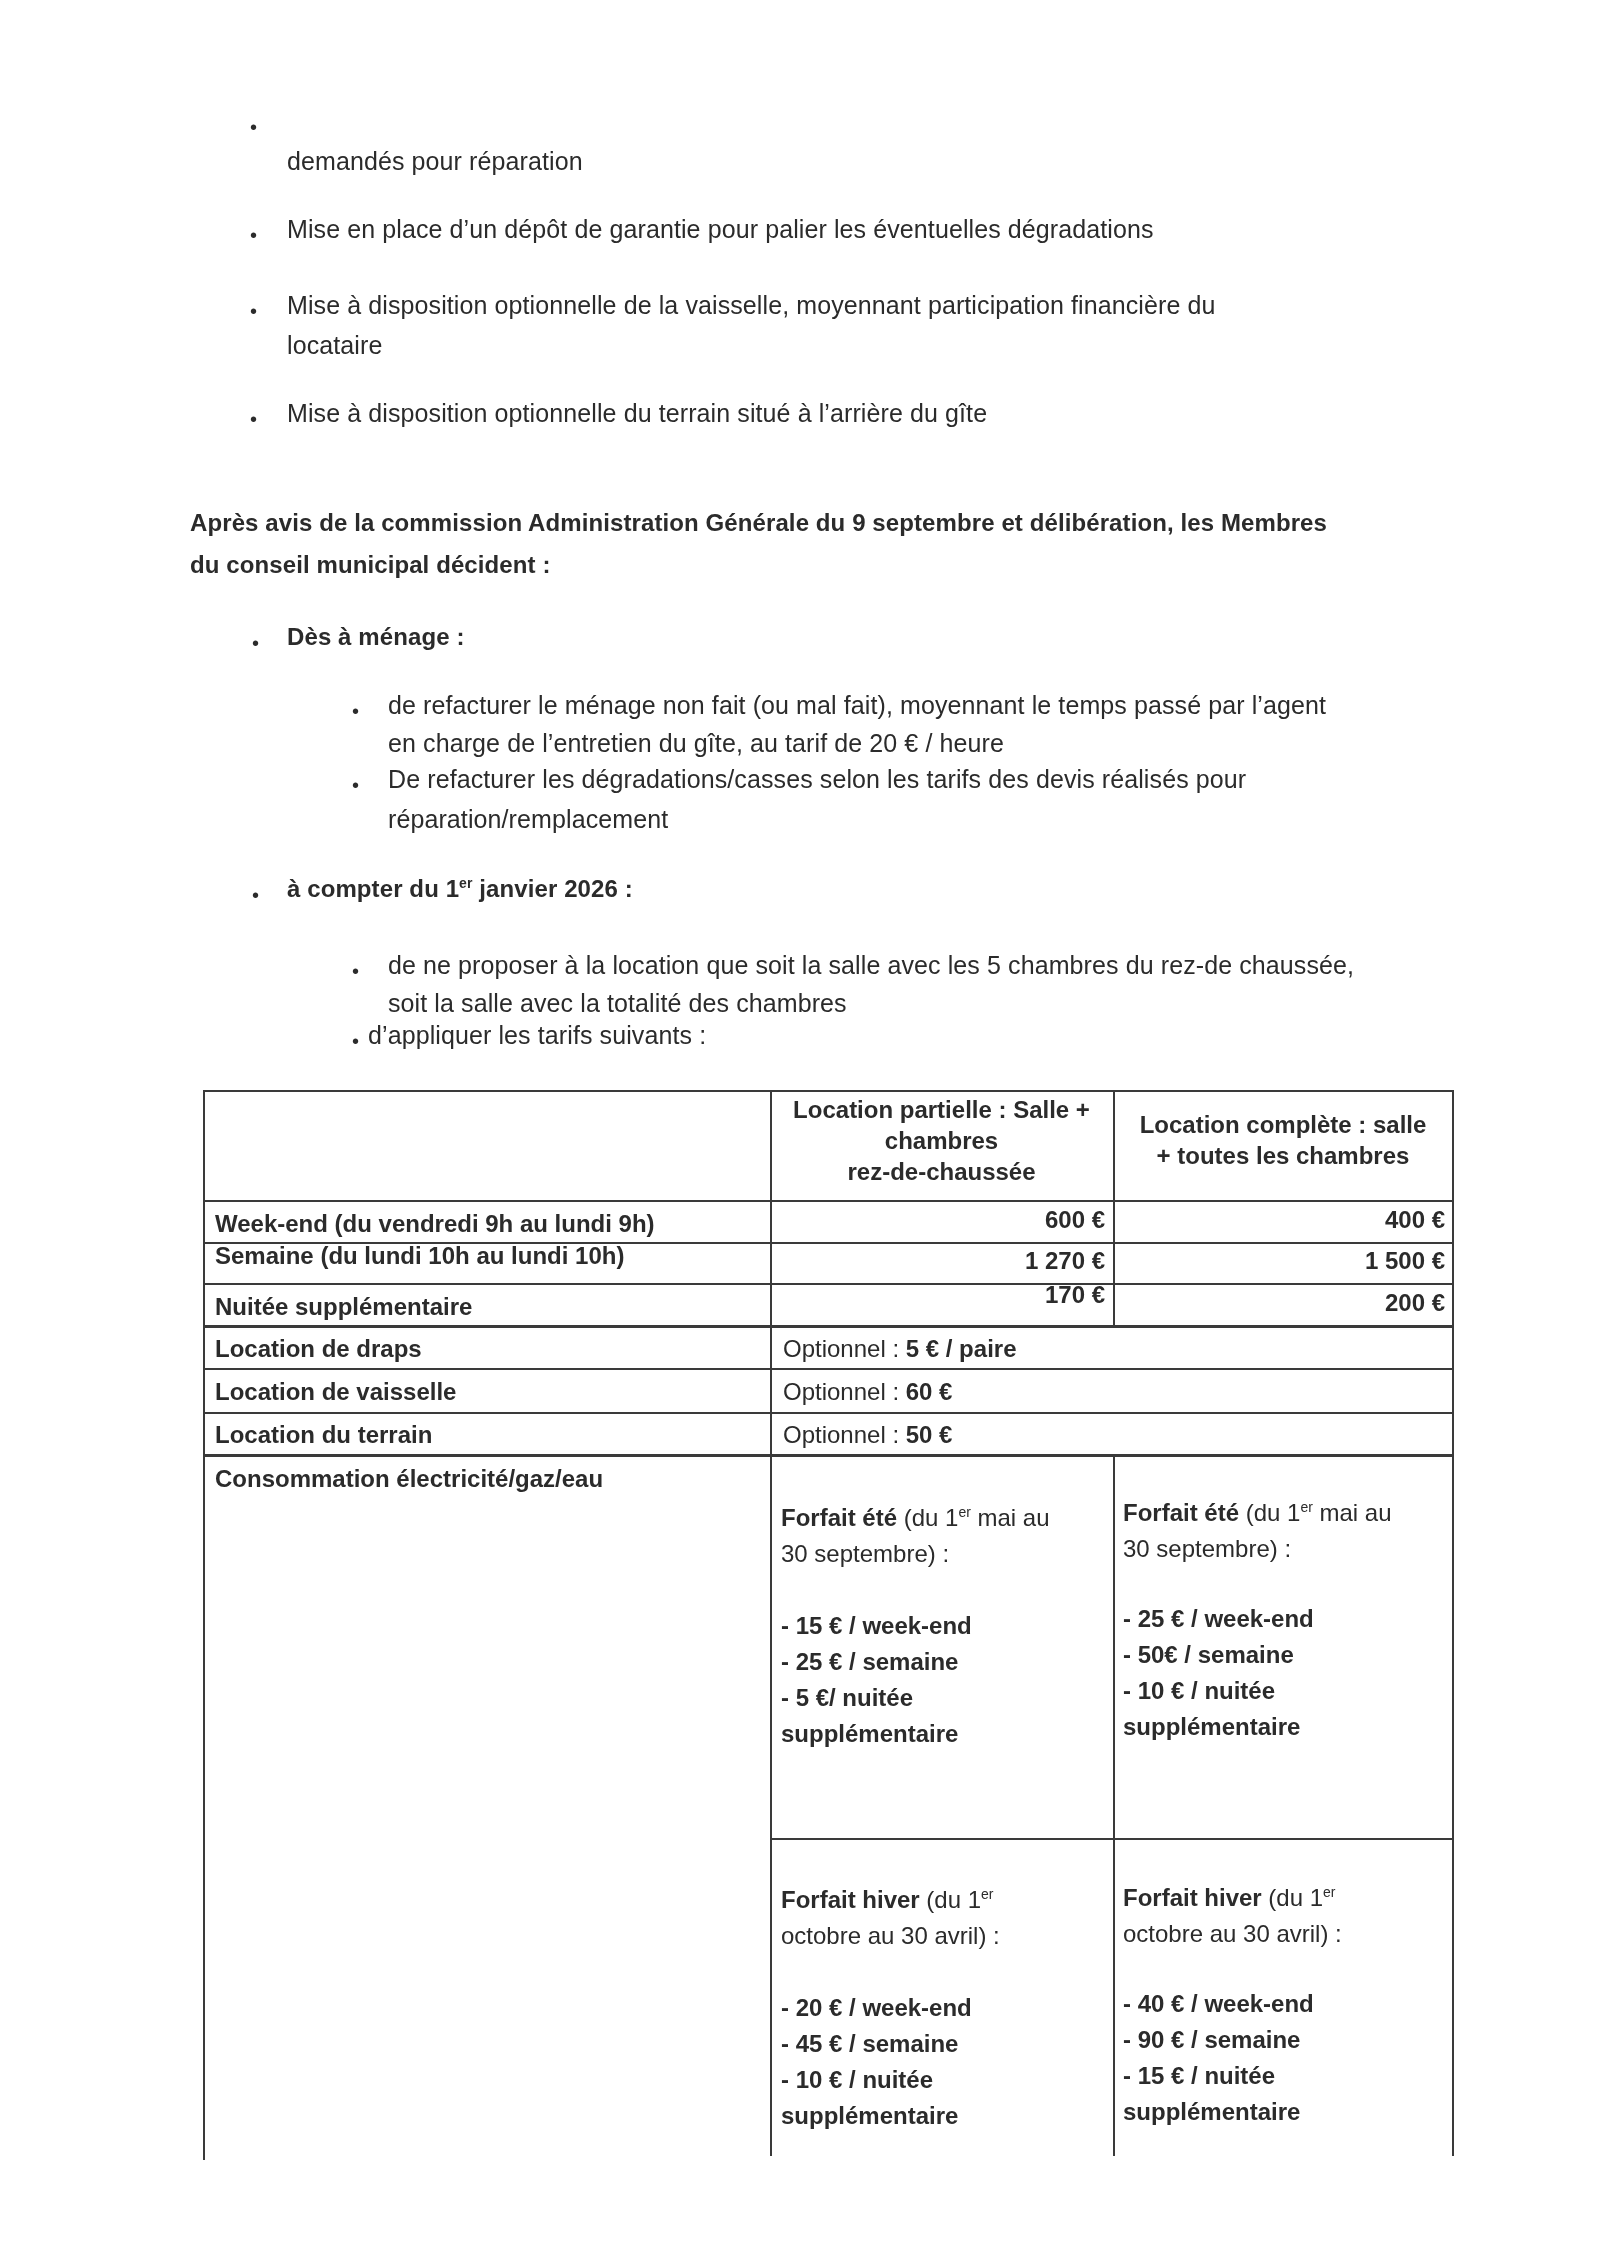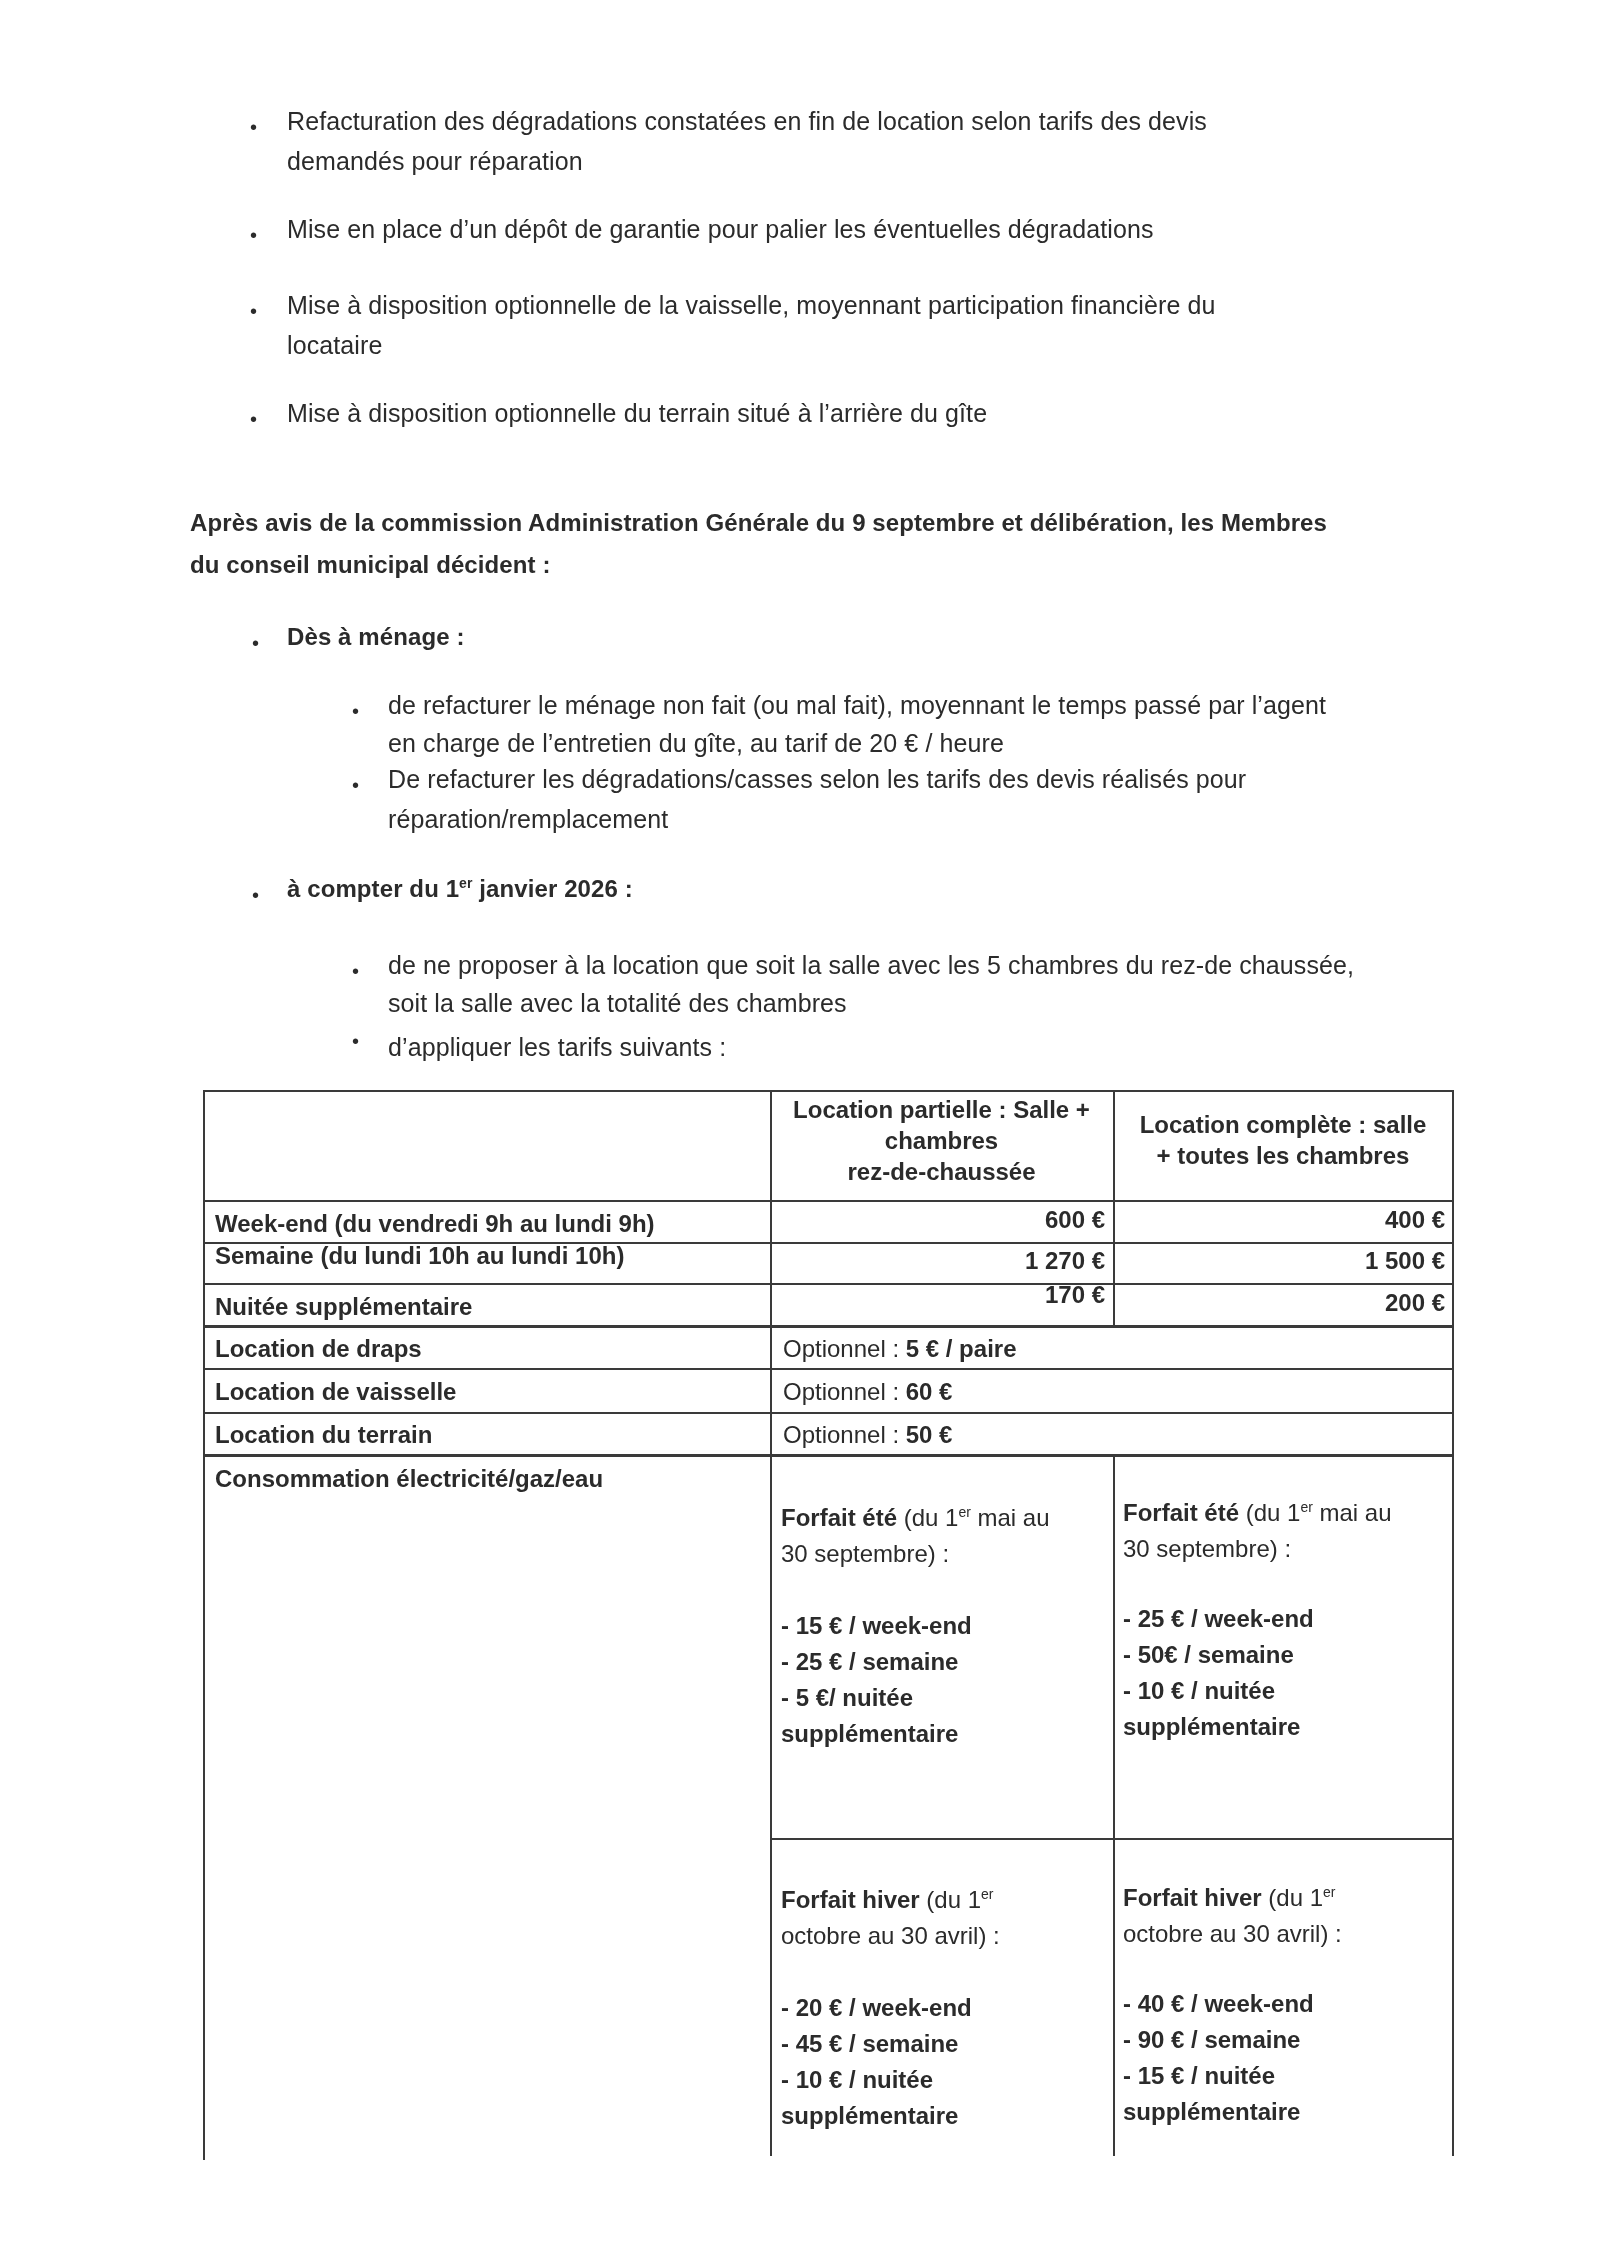"Refacturation des dégradations" div.txt { html: <div>Refacturation des dégradations constatées en fin de location selon tarifs des devis</div> -> none }
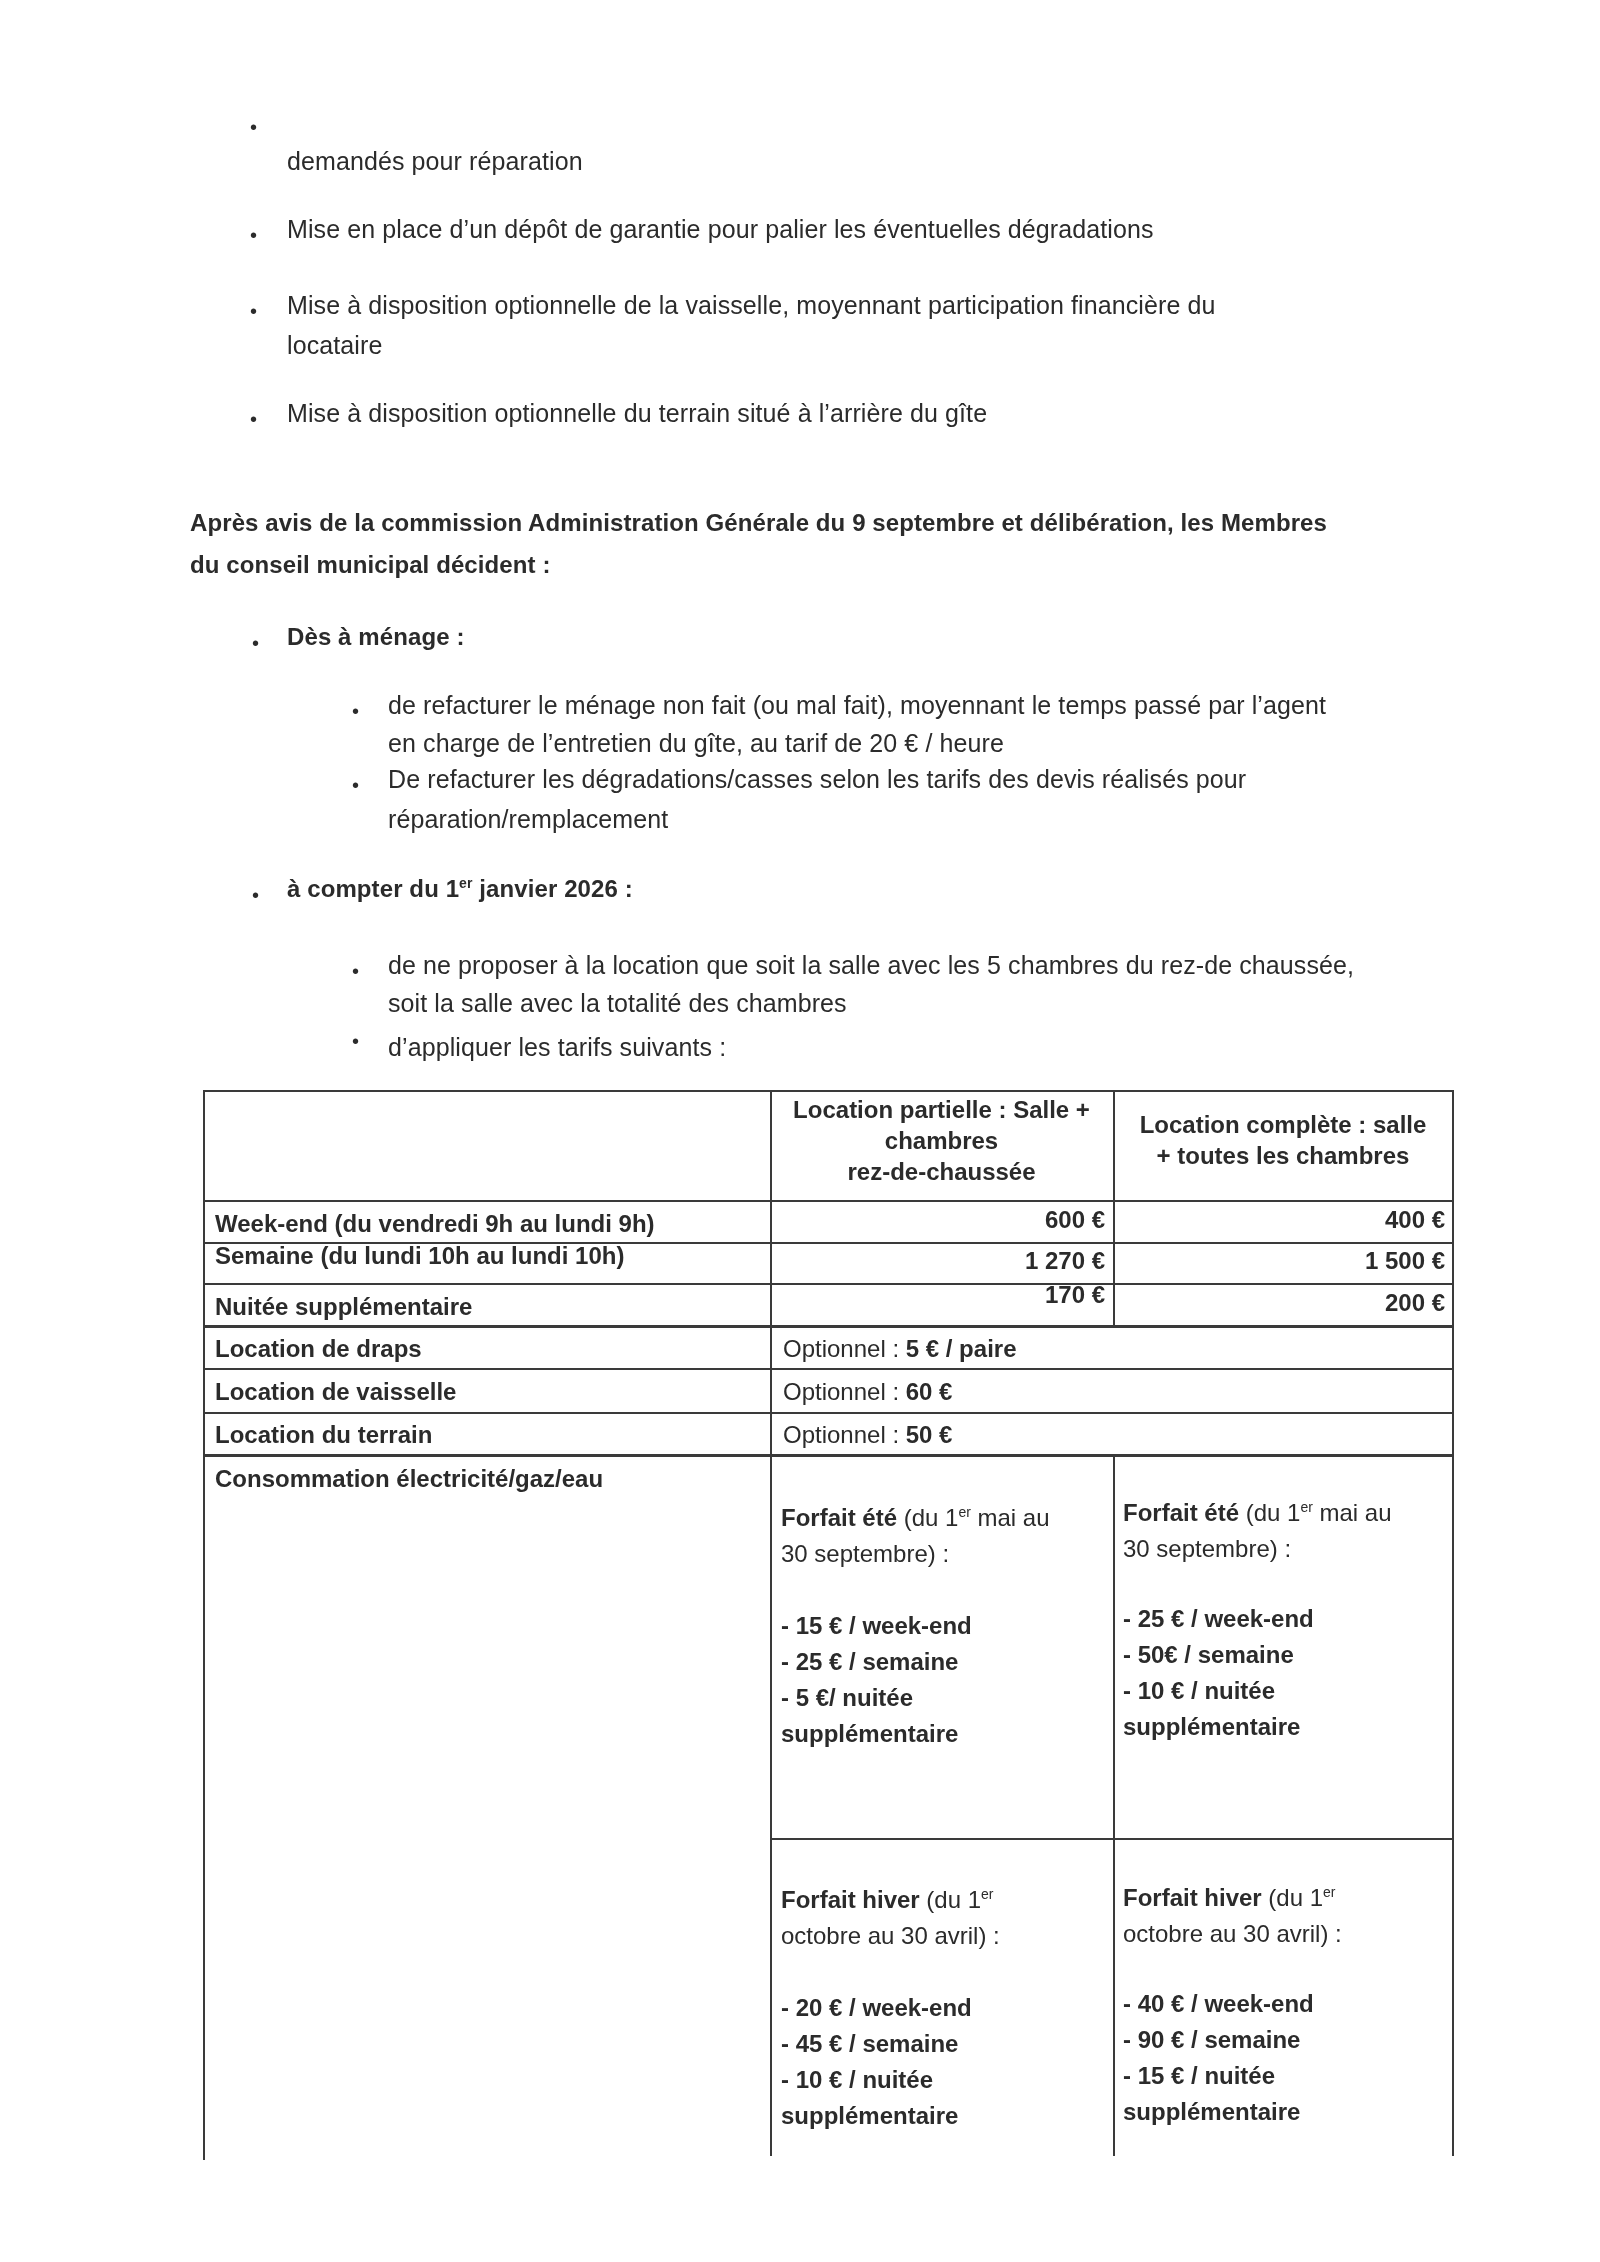"d’appliquer les tarifs suivants :" div.txt { left: 388px -> 368px; margin-top: 12px -> none }
